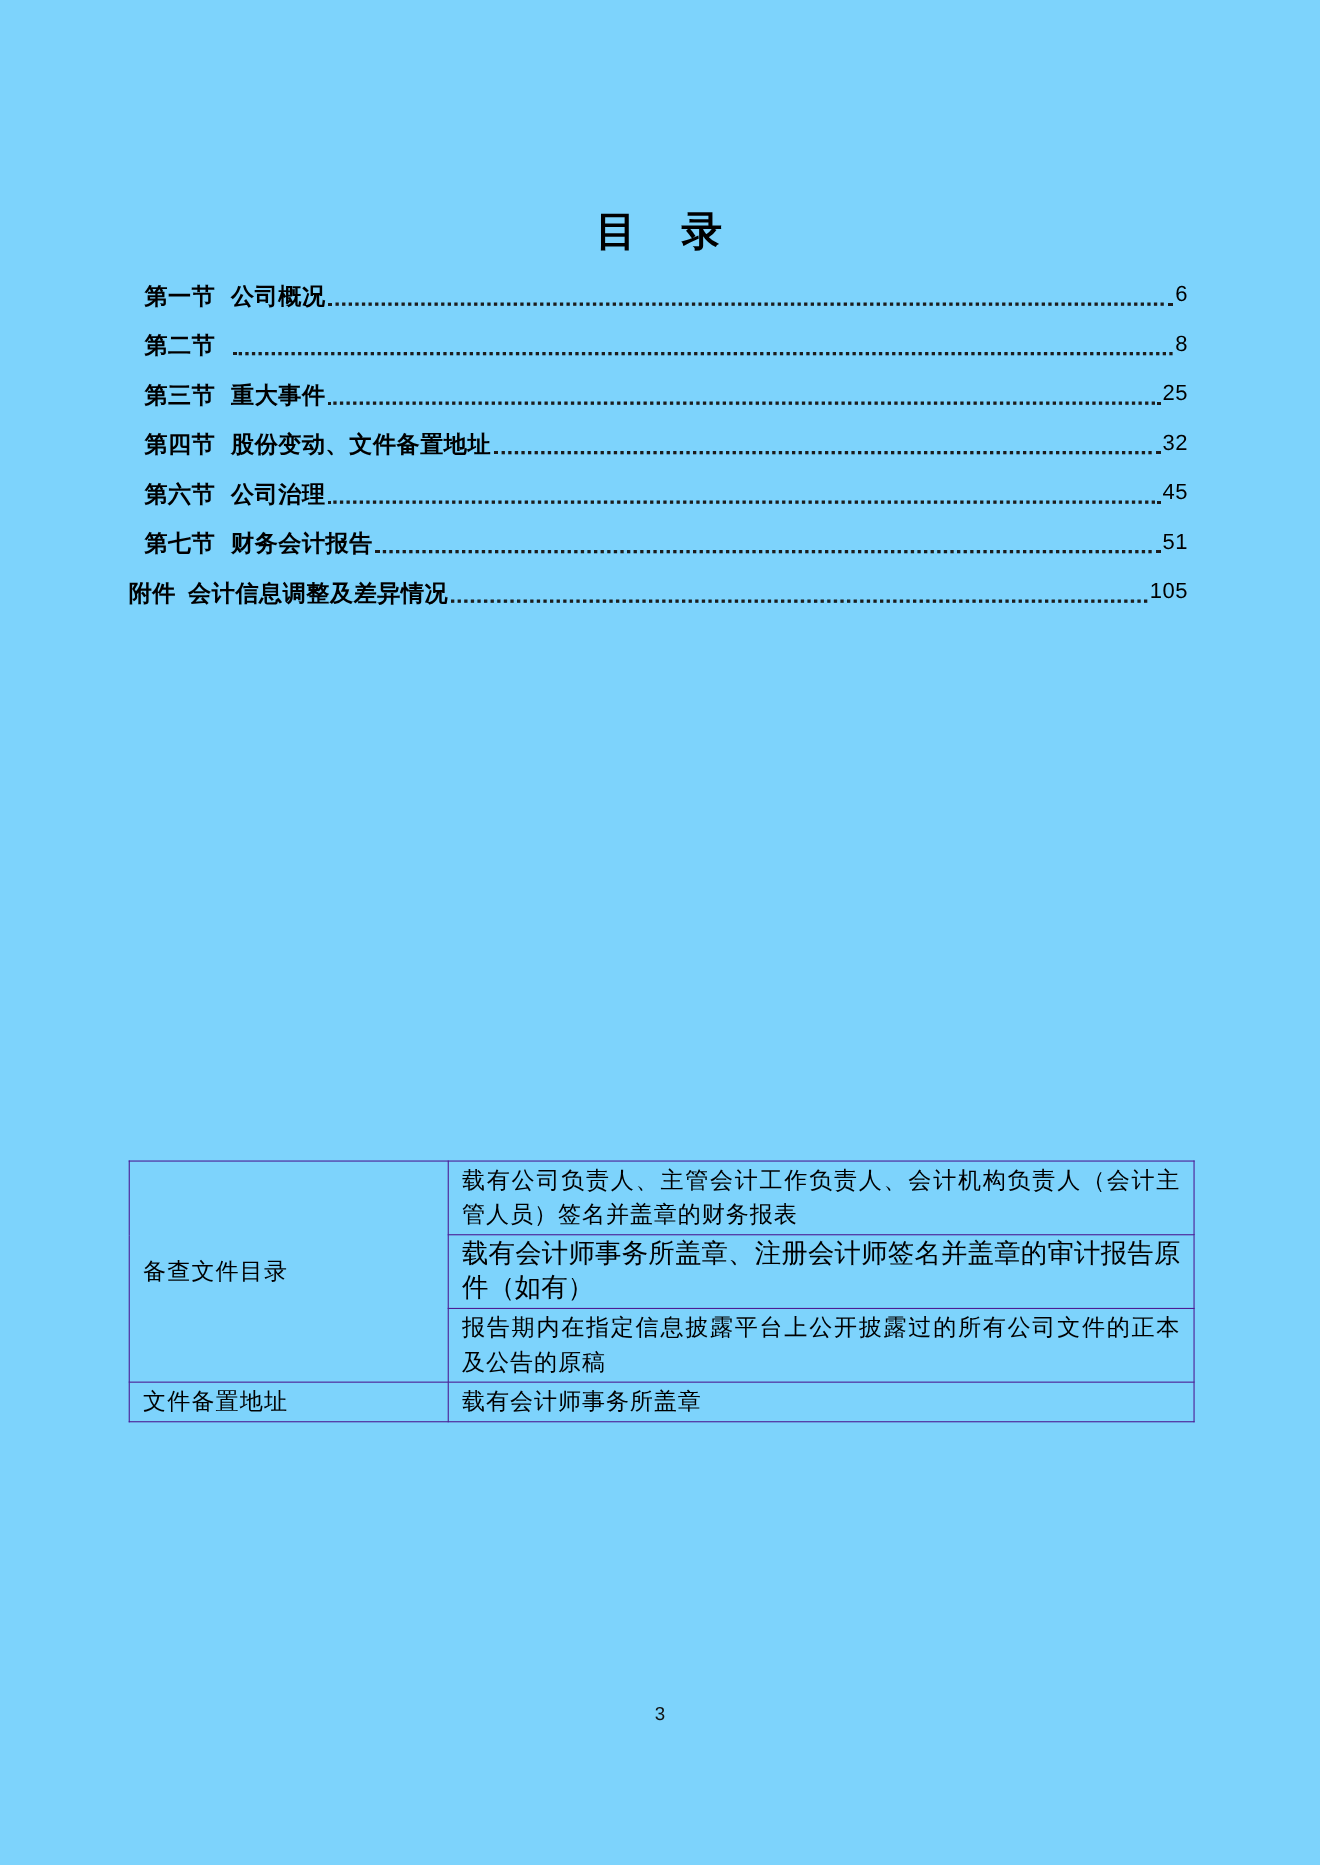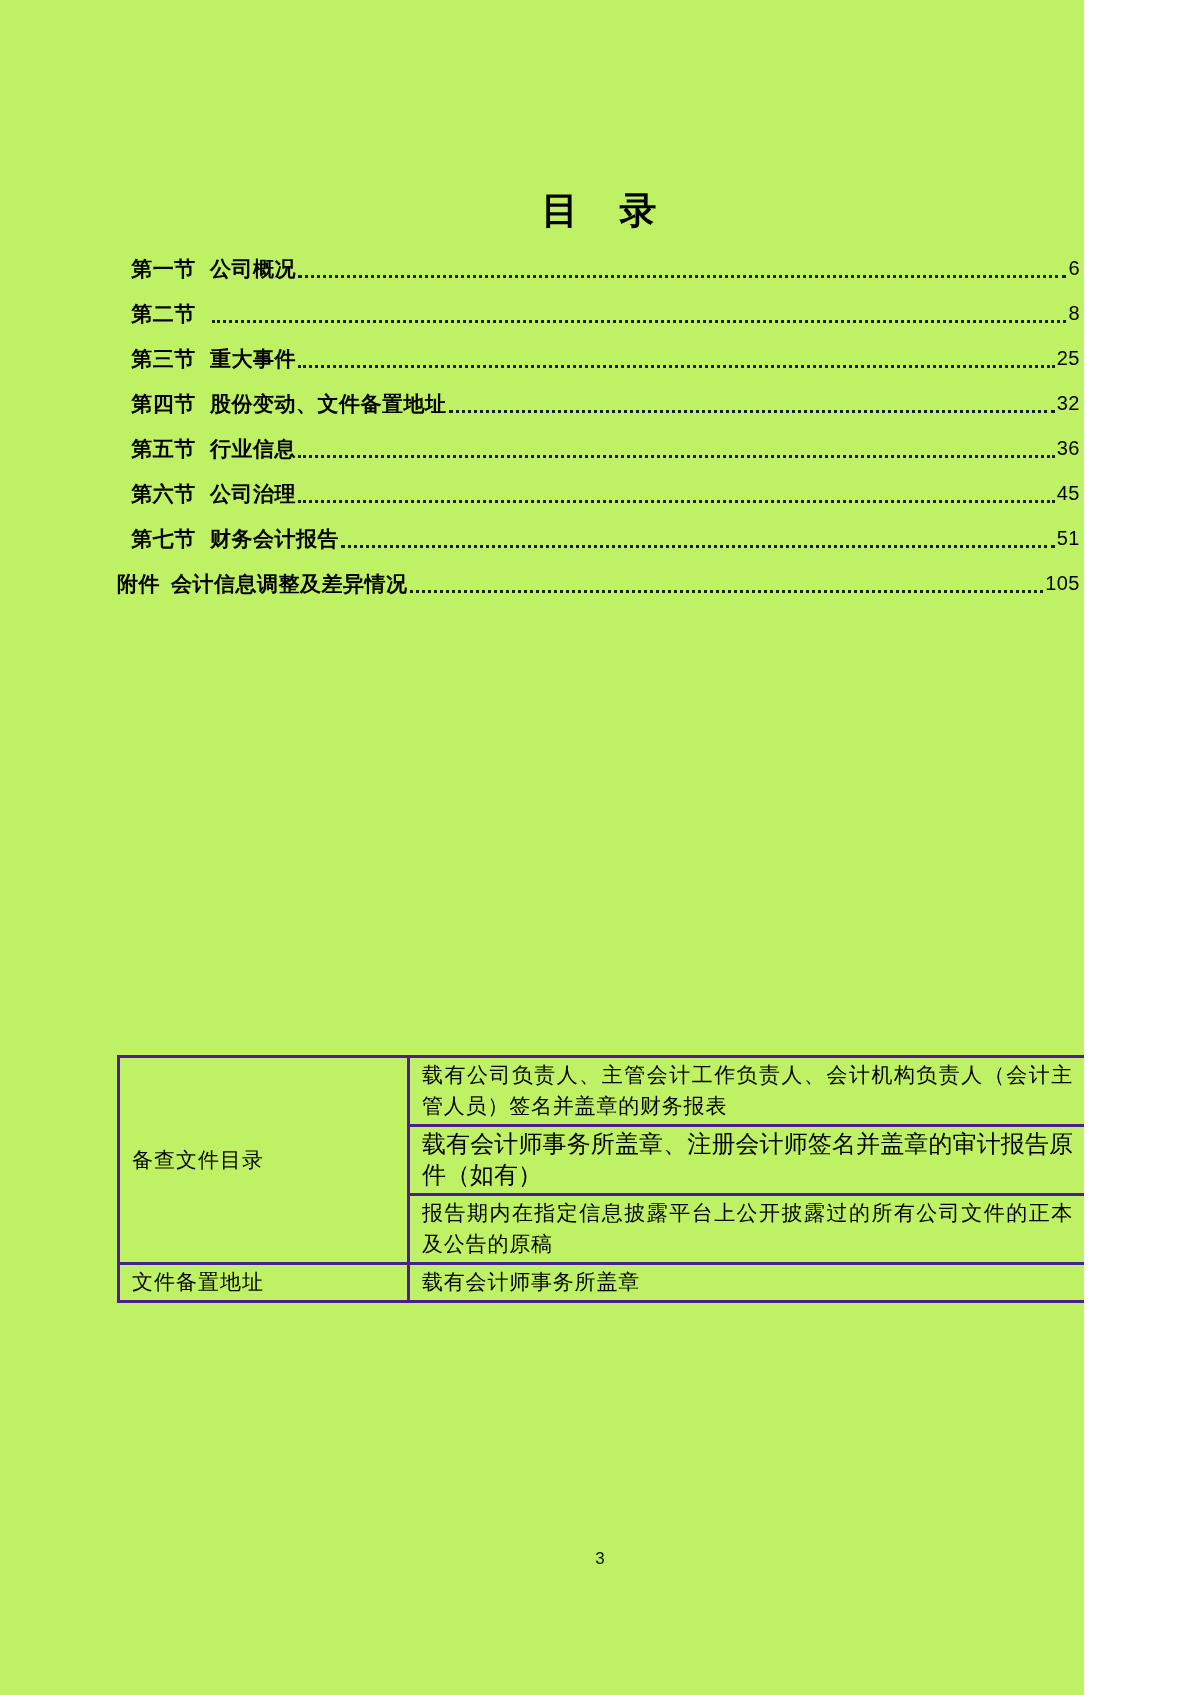"目 录" .page { background: #bef264 -> #7dd3fc; width: 1084px -> 1200px }
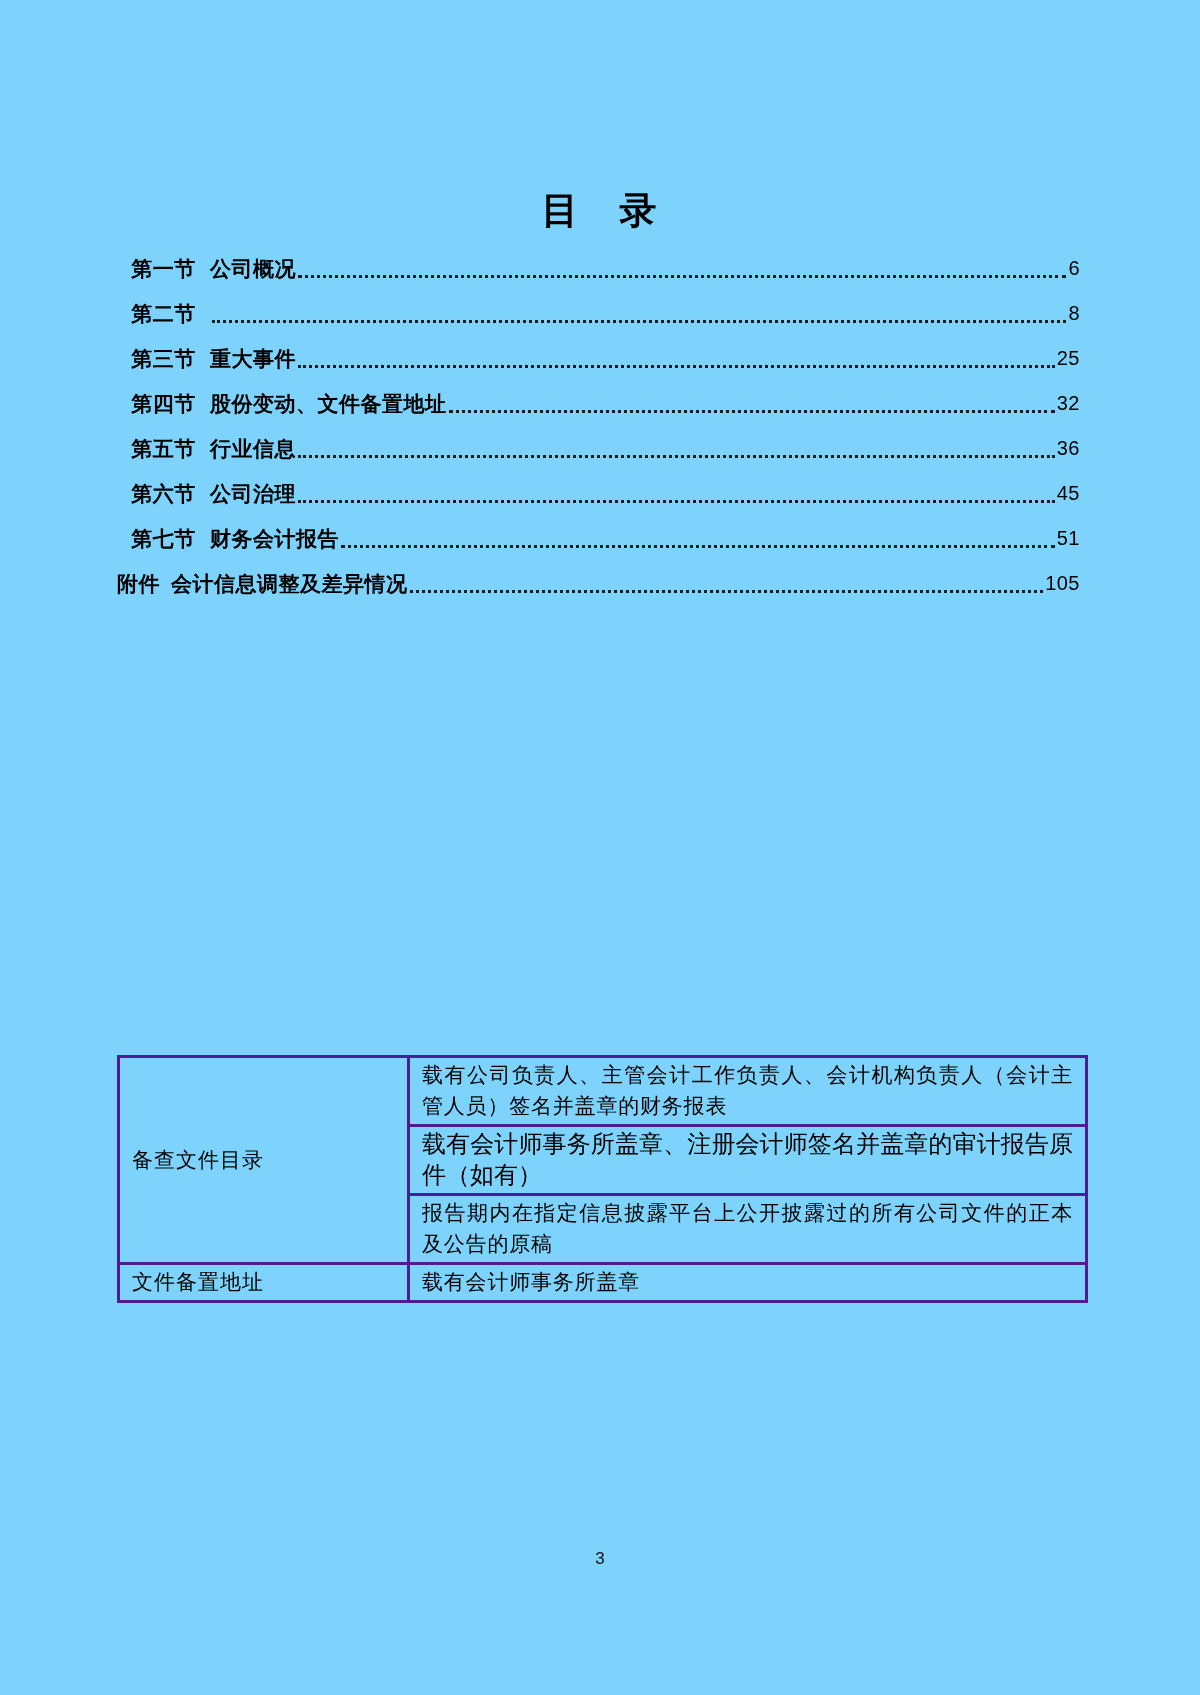"第五节" div.toc-item { html: <div> <span>第五节</span> <span>行业信息</span> <span></span> <span>36</span> </div> -> none }
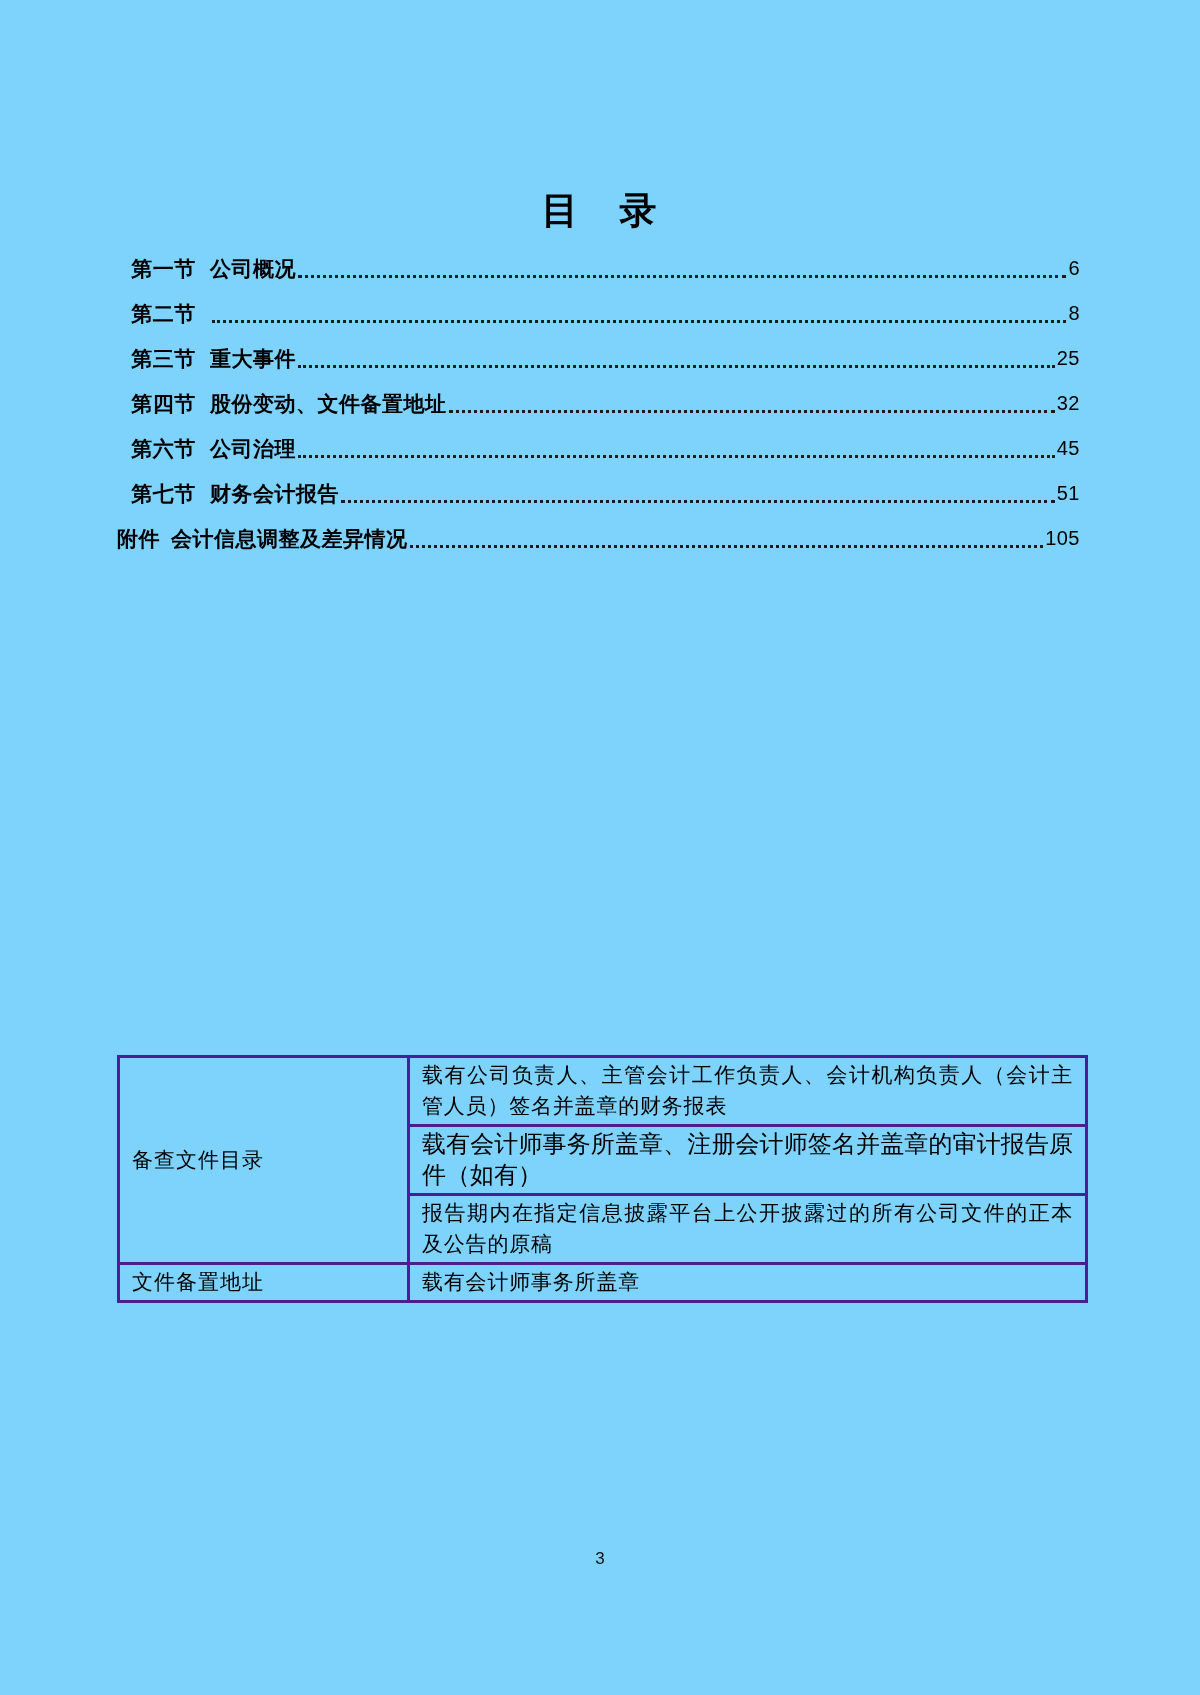"载有公司负责人、主管会计工作负责人、会计机构负责人（会计主管人员）签名并盖章的财" .doc-table td { border: 3px solid #4c1d95 -> 1px solid #4c1d95 }
